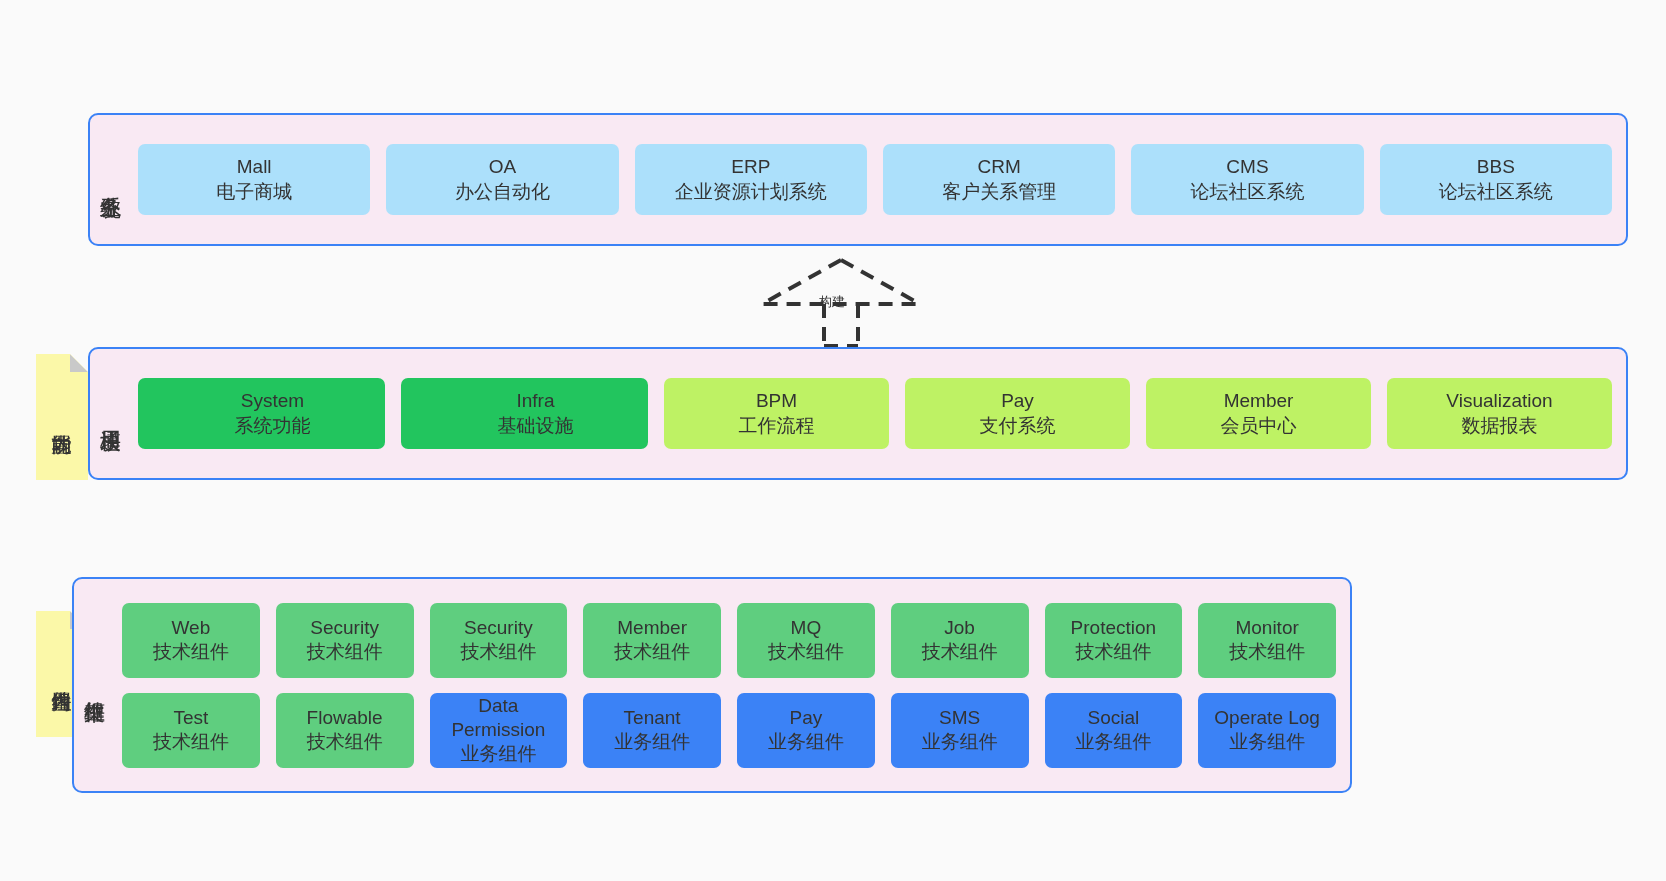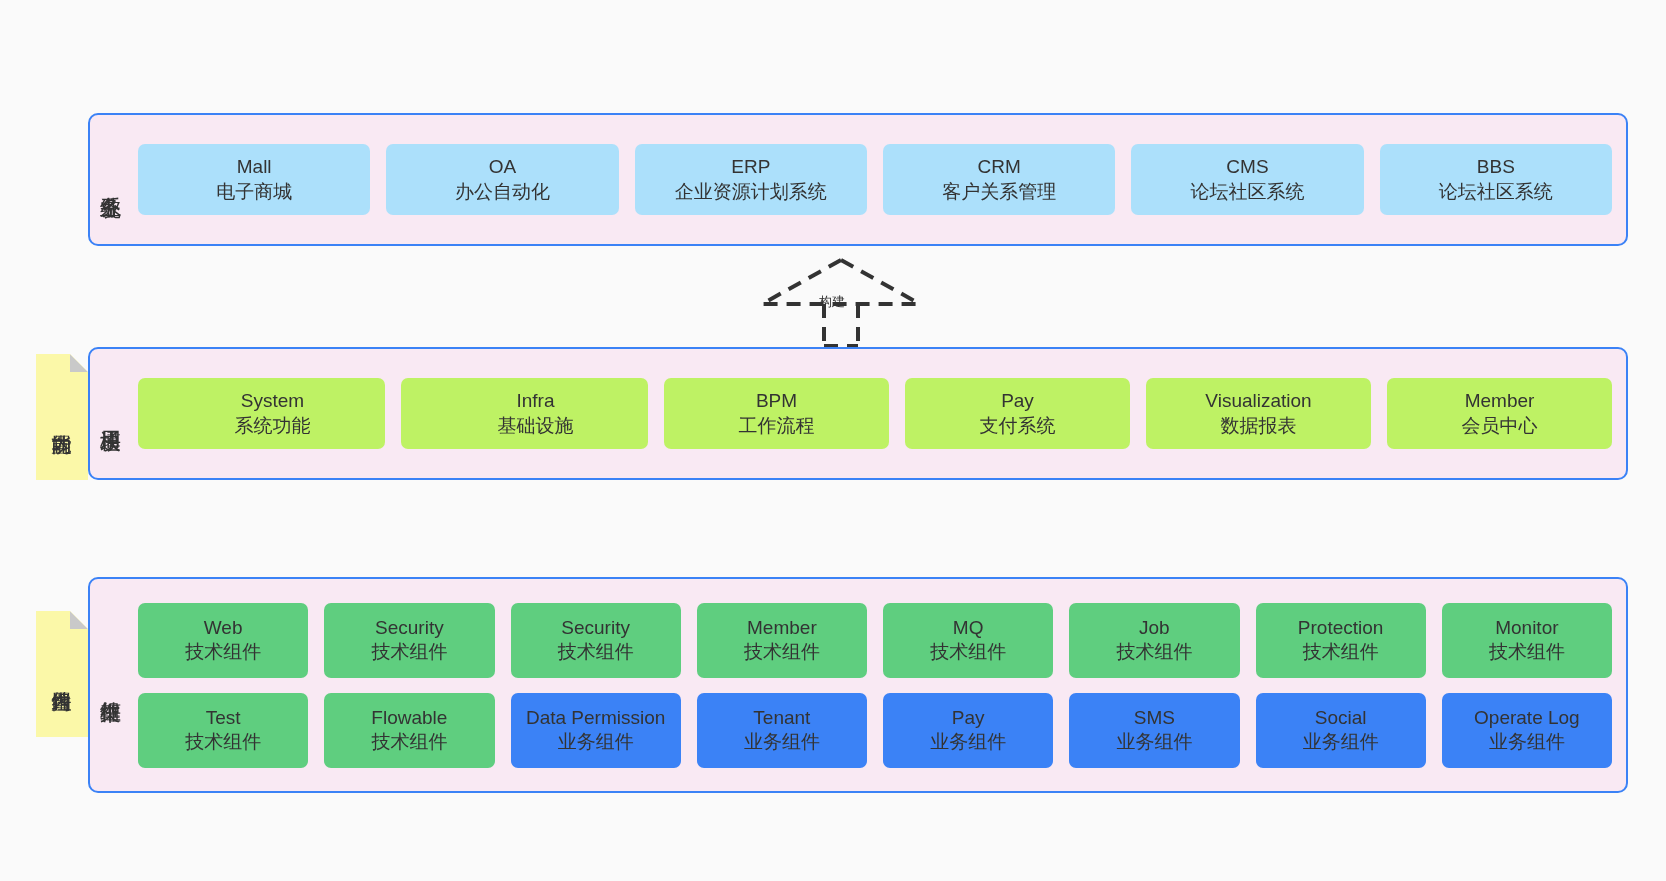"System" .node.red { background: #bef264 -> #22c55e }
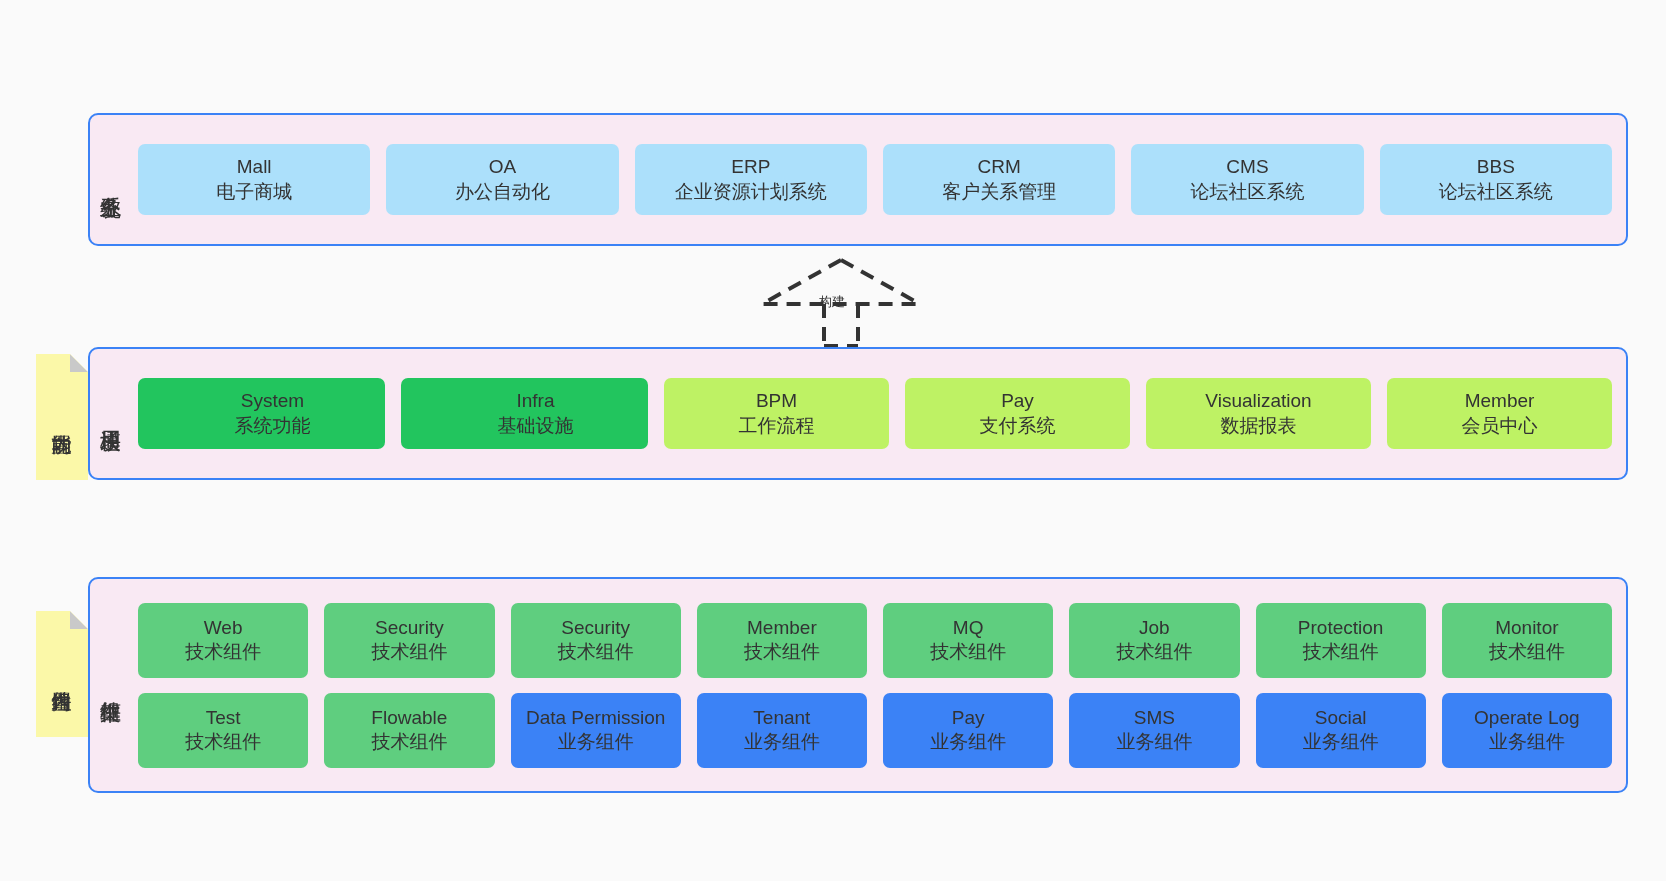"Visualization" div.node { order: before "Member" -> after "Member" }
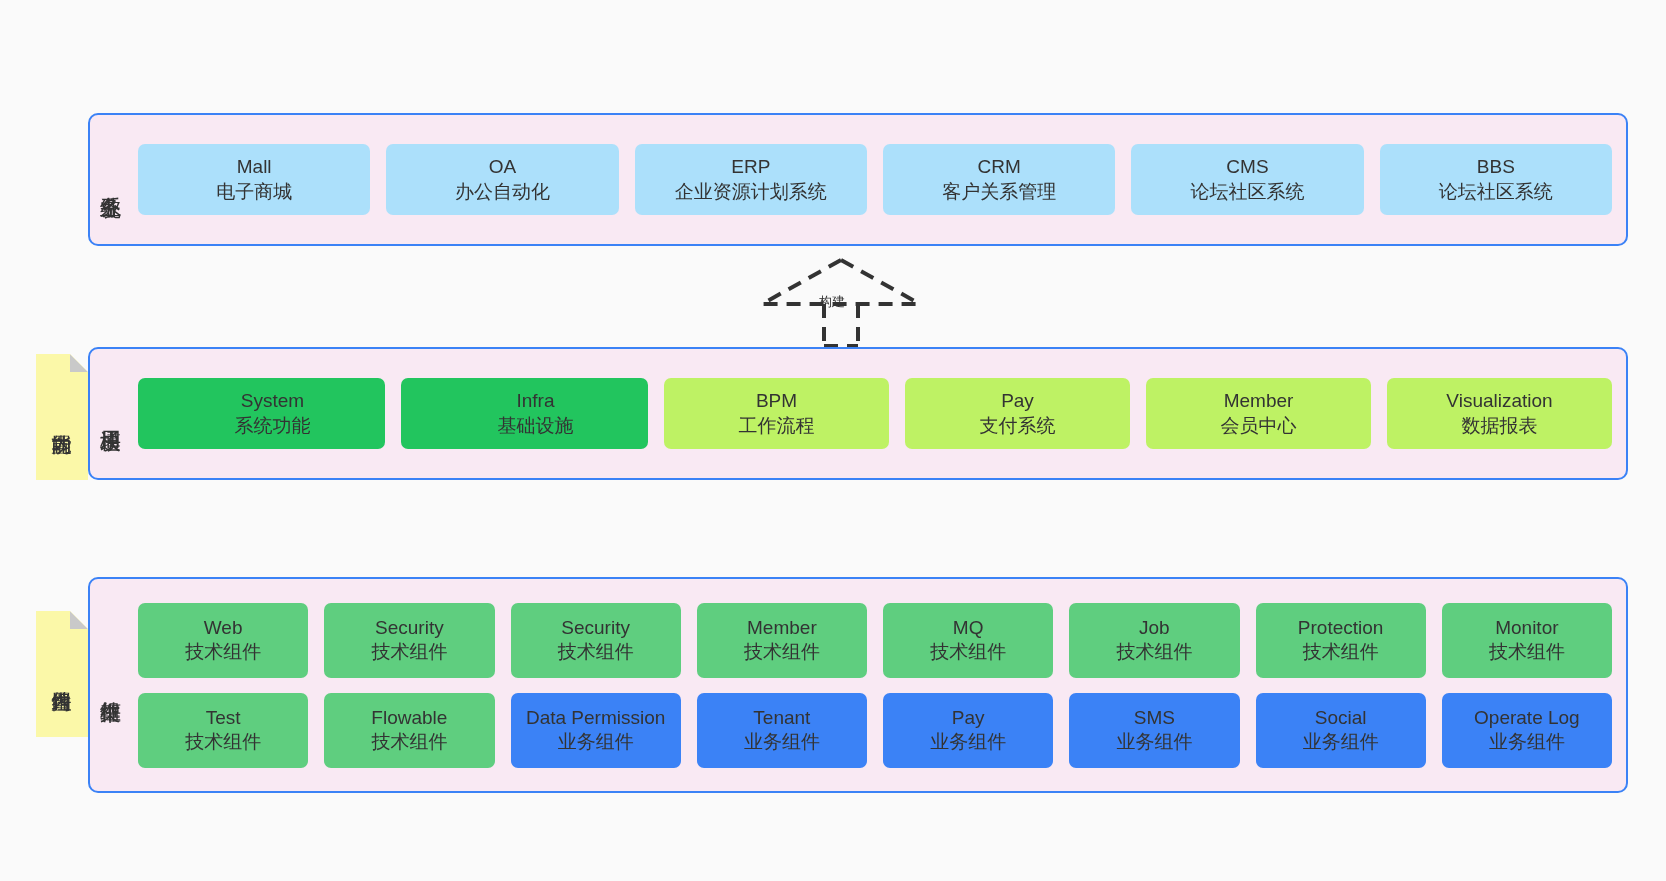"Web" #layer-framework { left: 88px -> 72px; width: 1540px -> 1280px }
